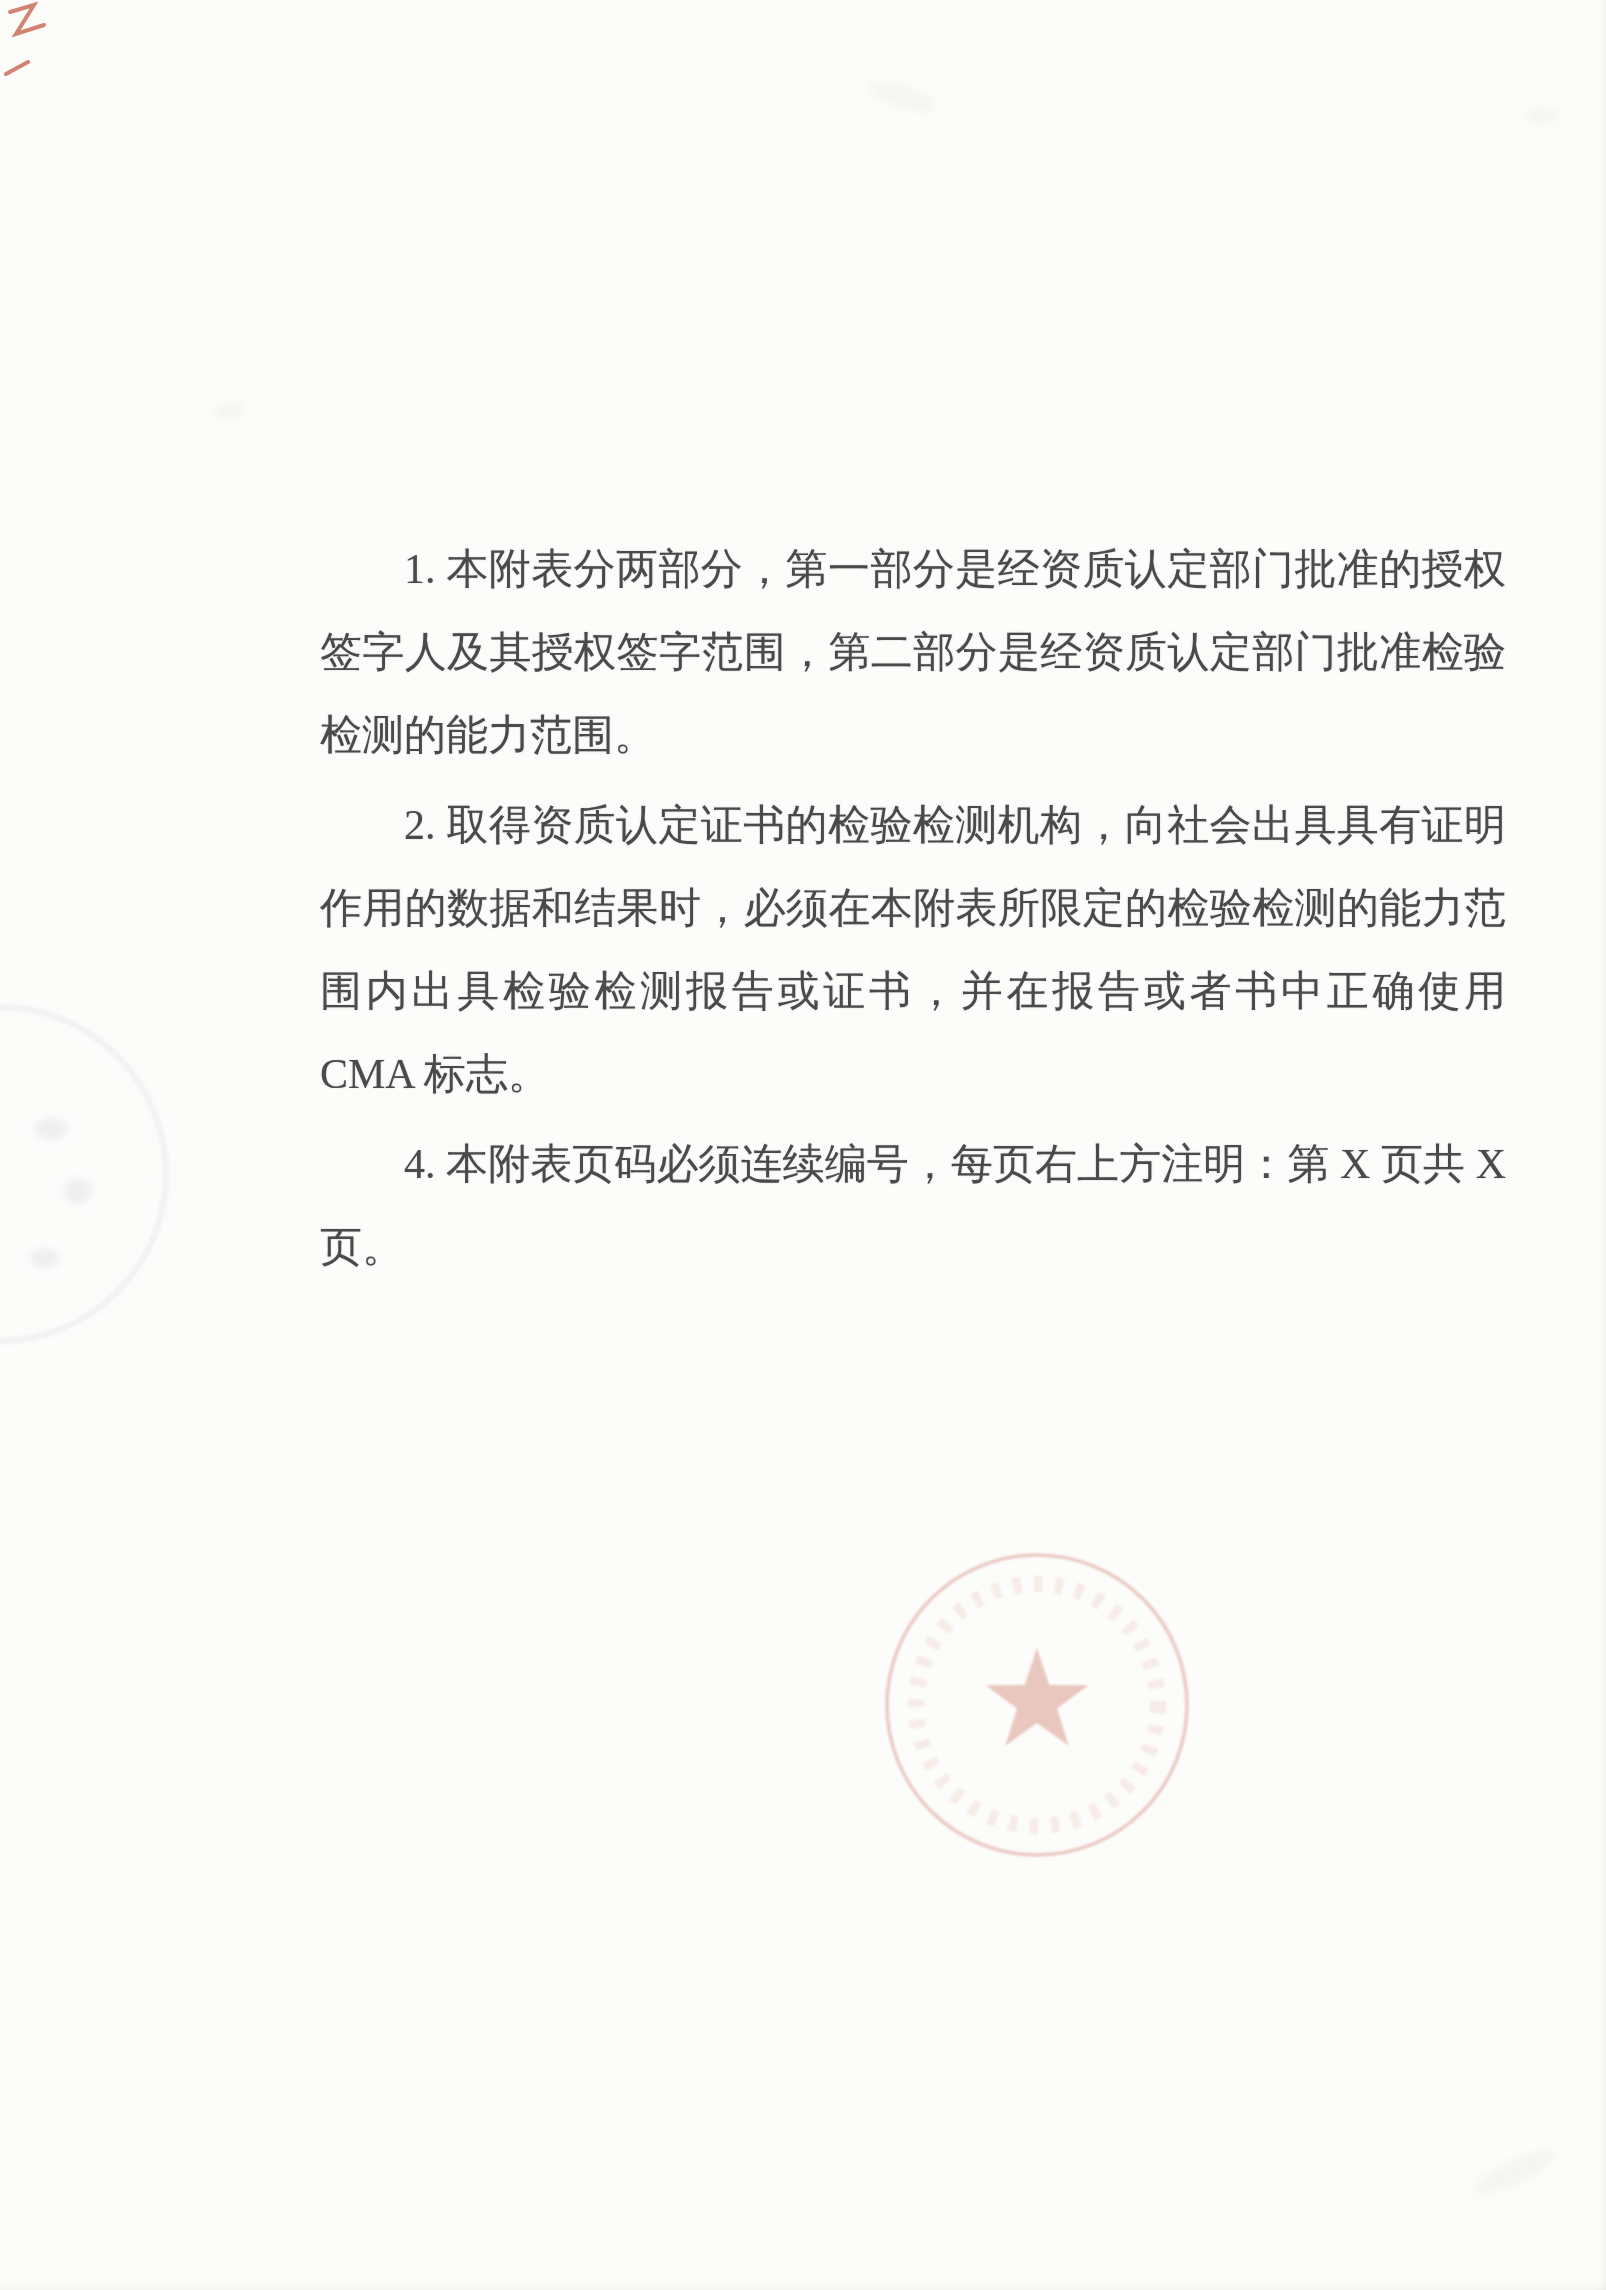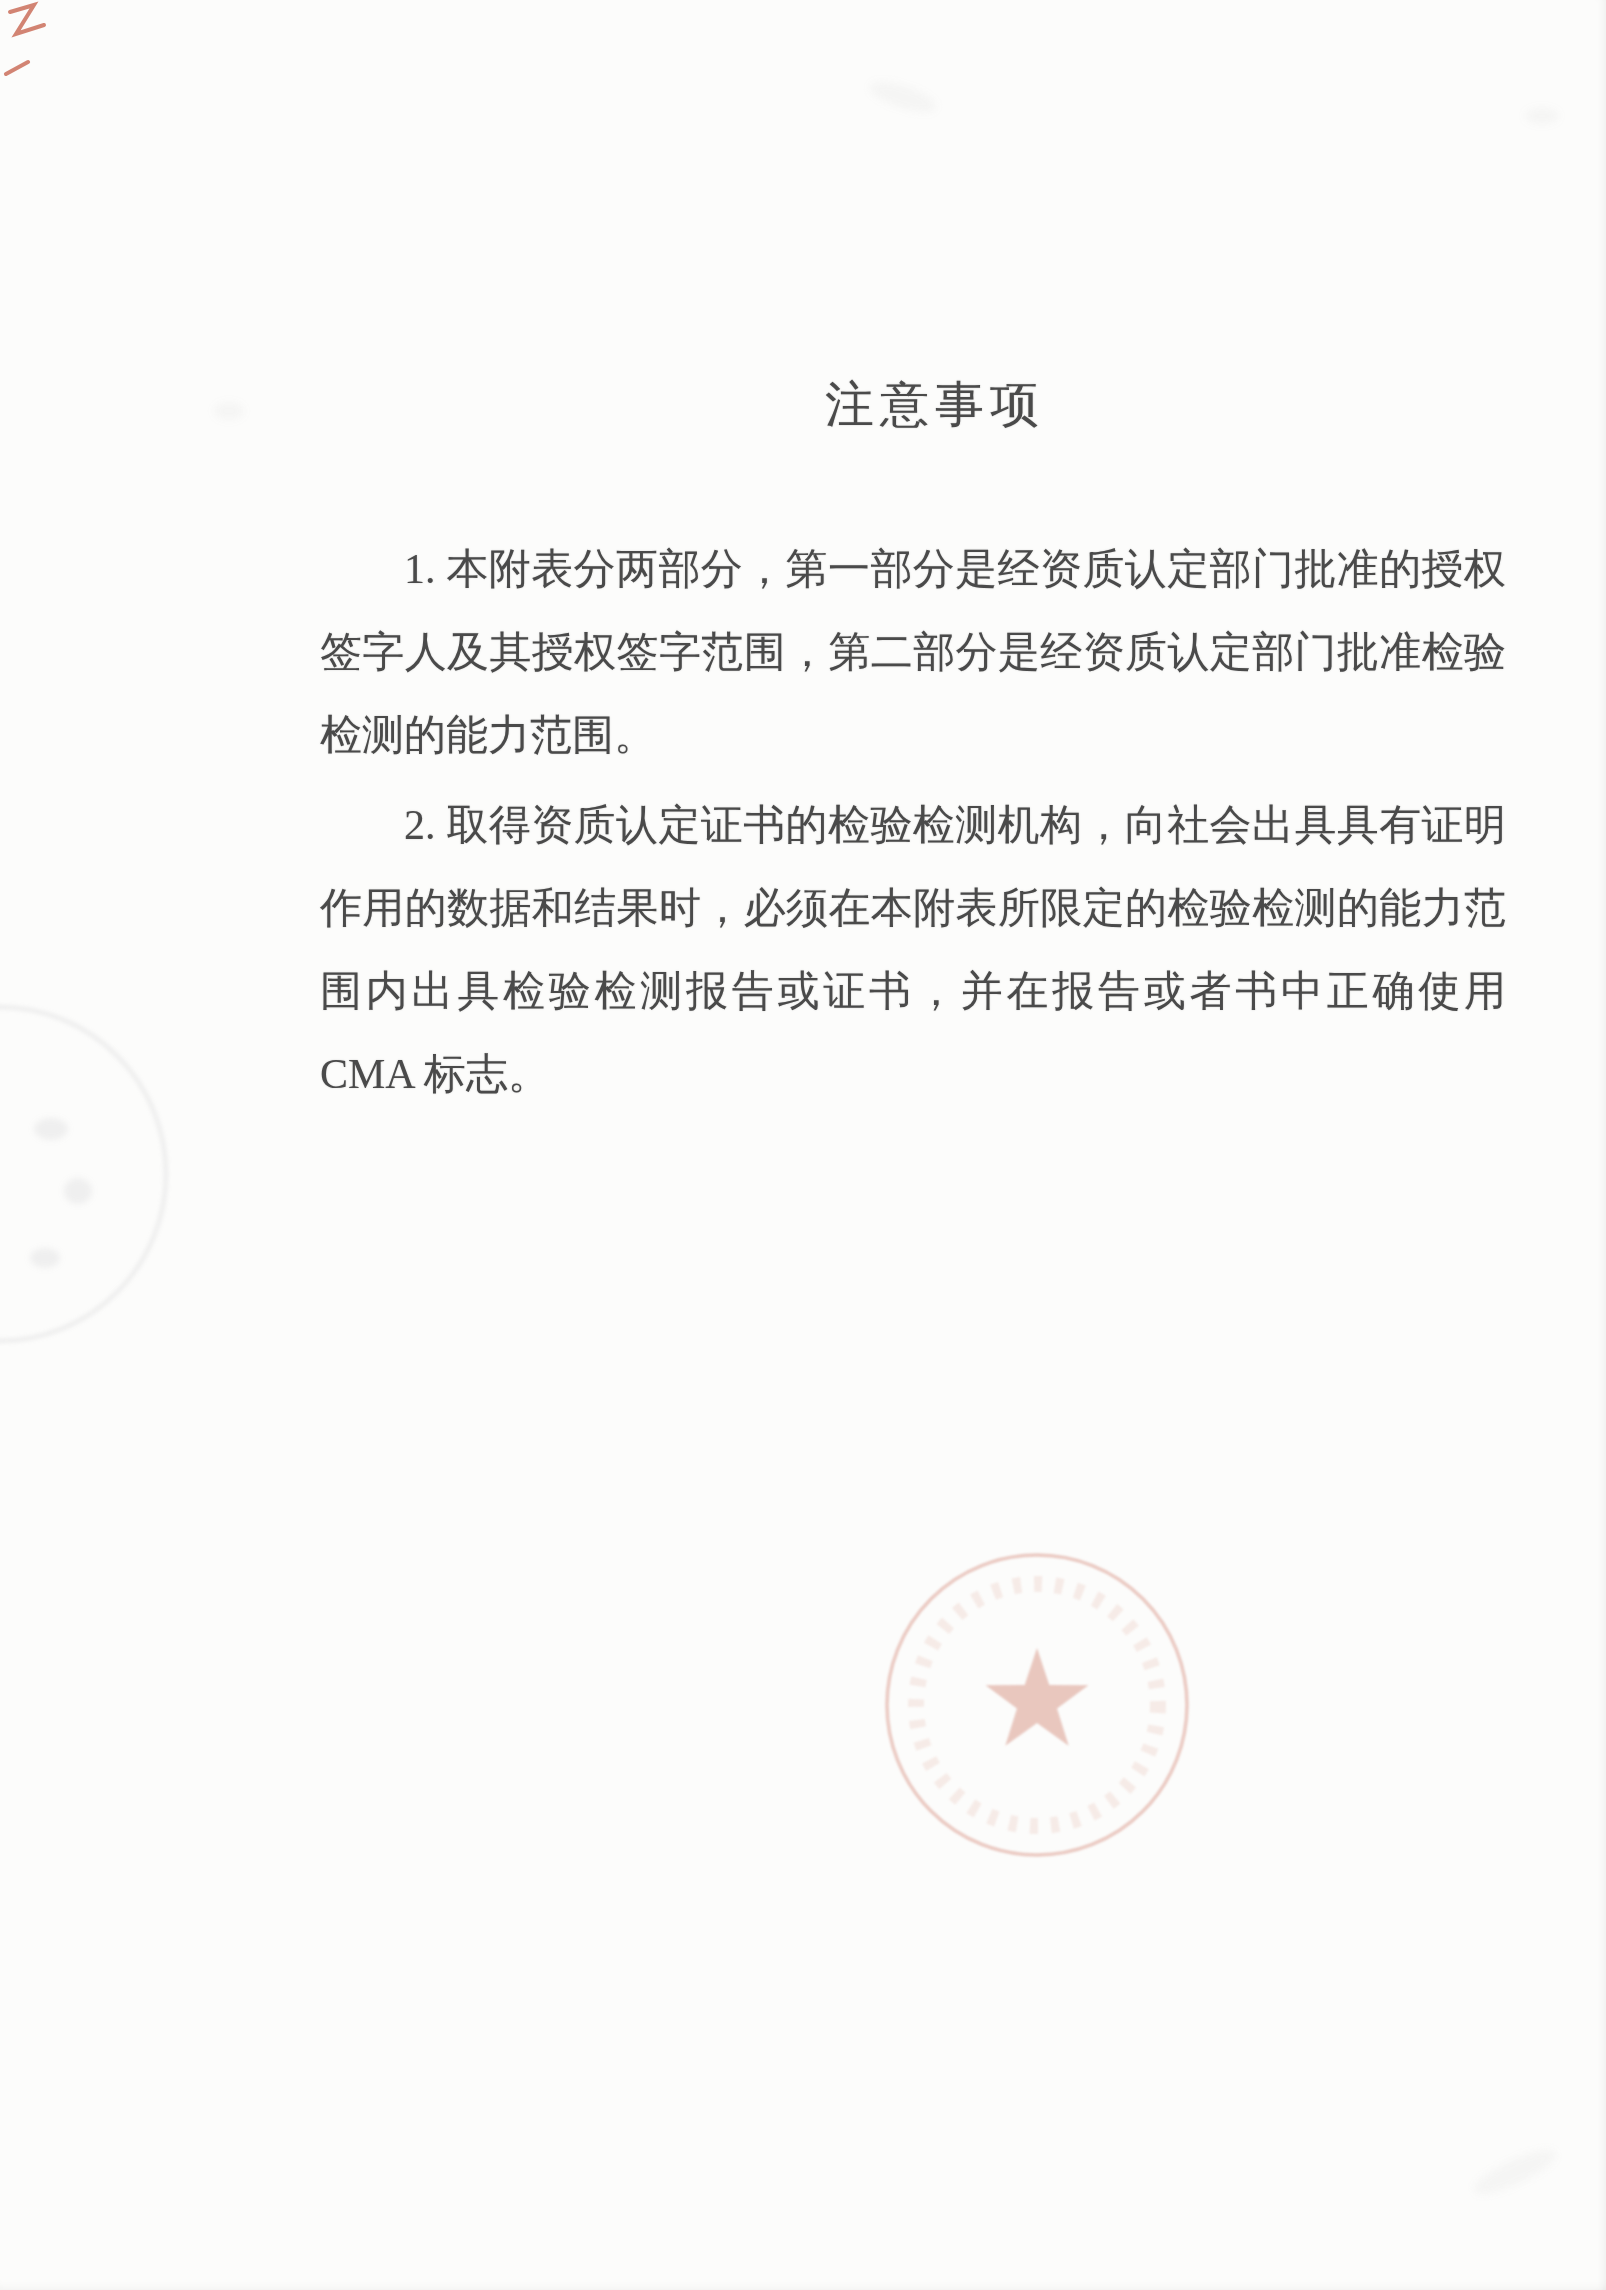"注意事项" h1.doc-title { html: <h1>注意事项</h1> -> none }
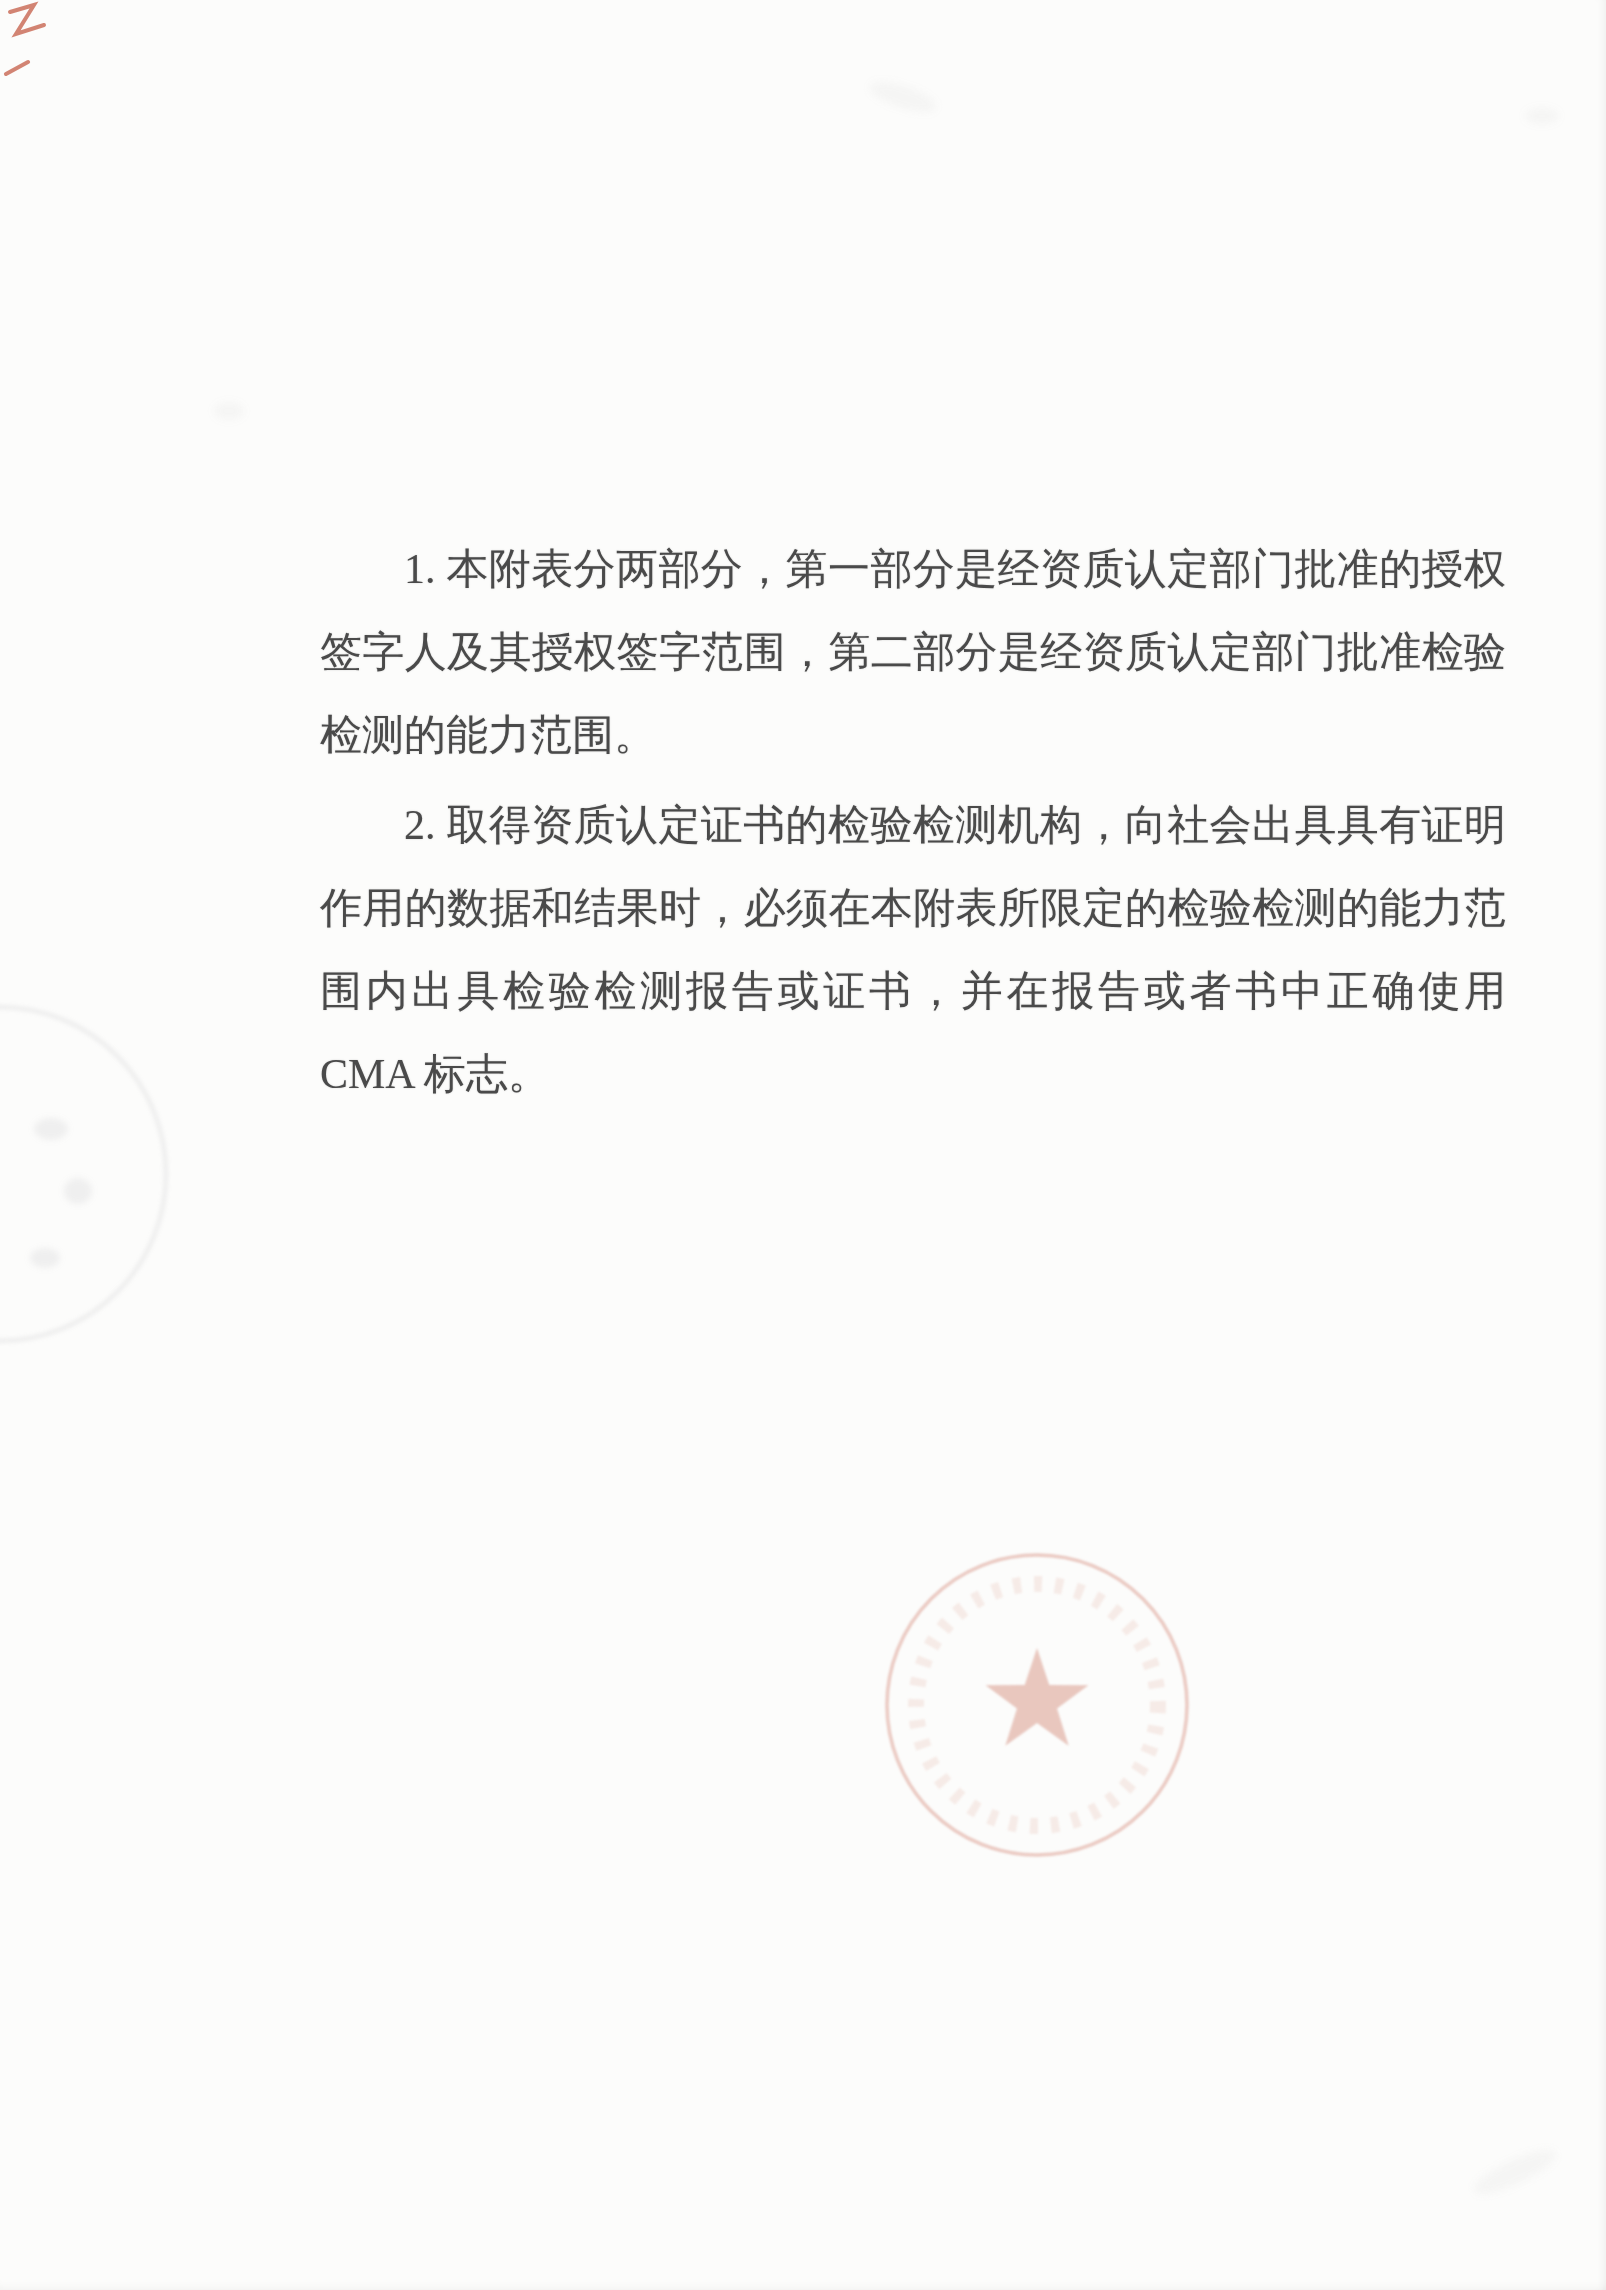"4. 本附表页码必须连续编号，每页右上方注明：第 X 页共 X" p.para { html: none -> <p>4. 本附表页码必须连续编号，每页右上方注明：第 X 页共 X 页。</p> }
